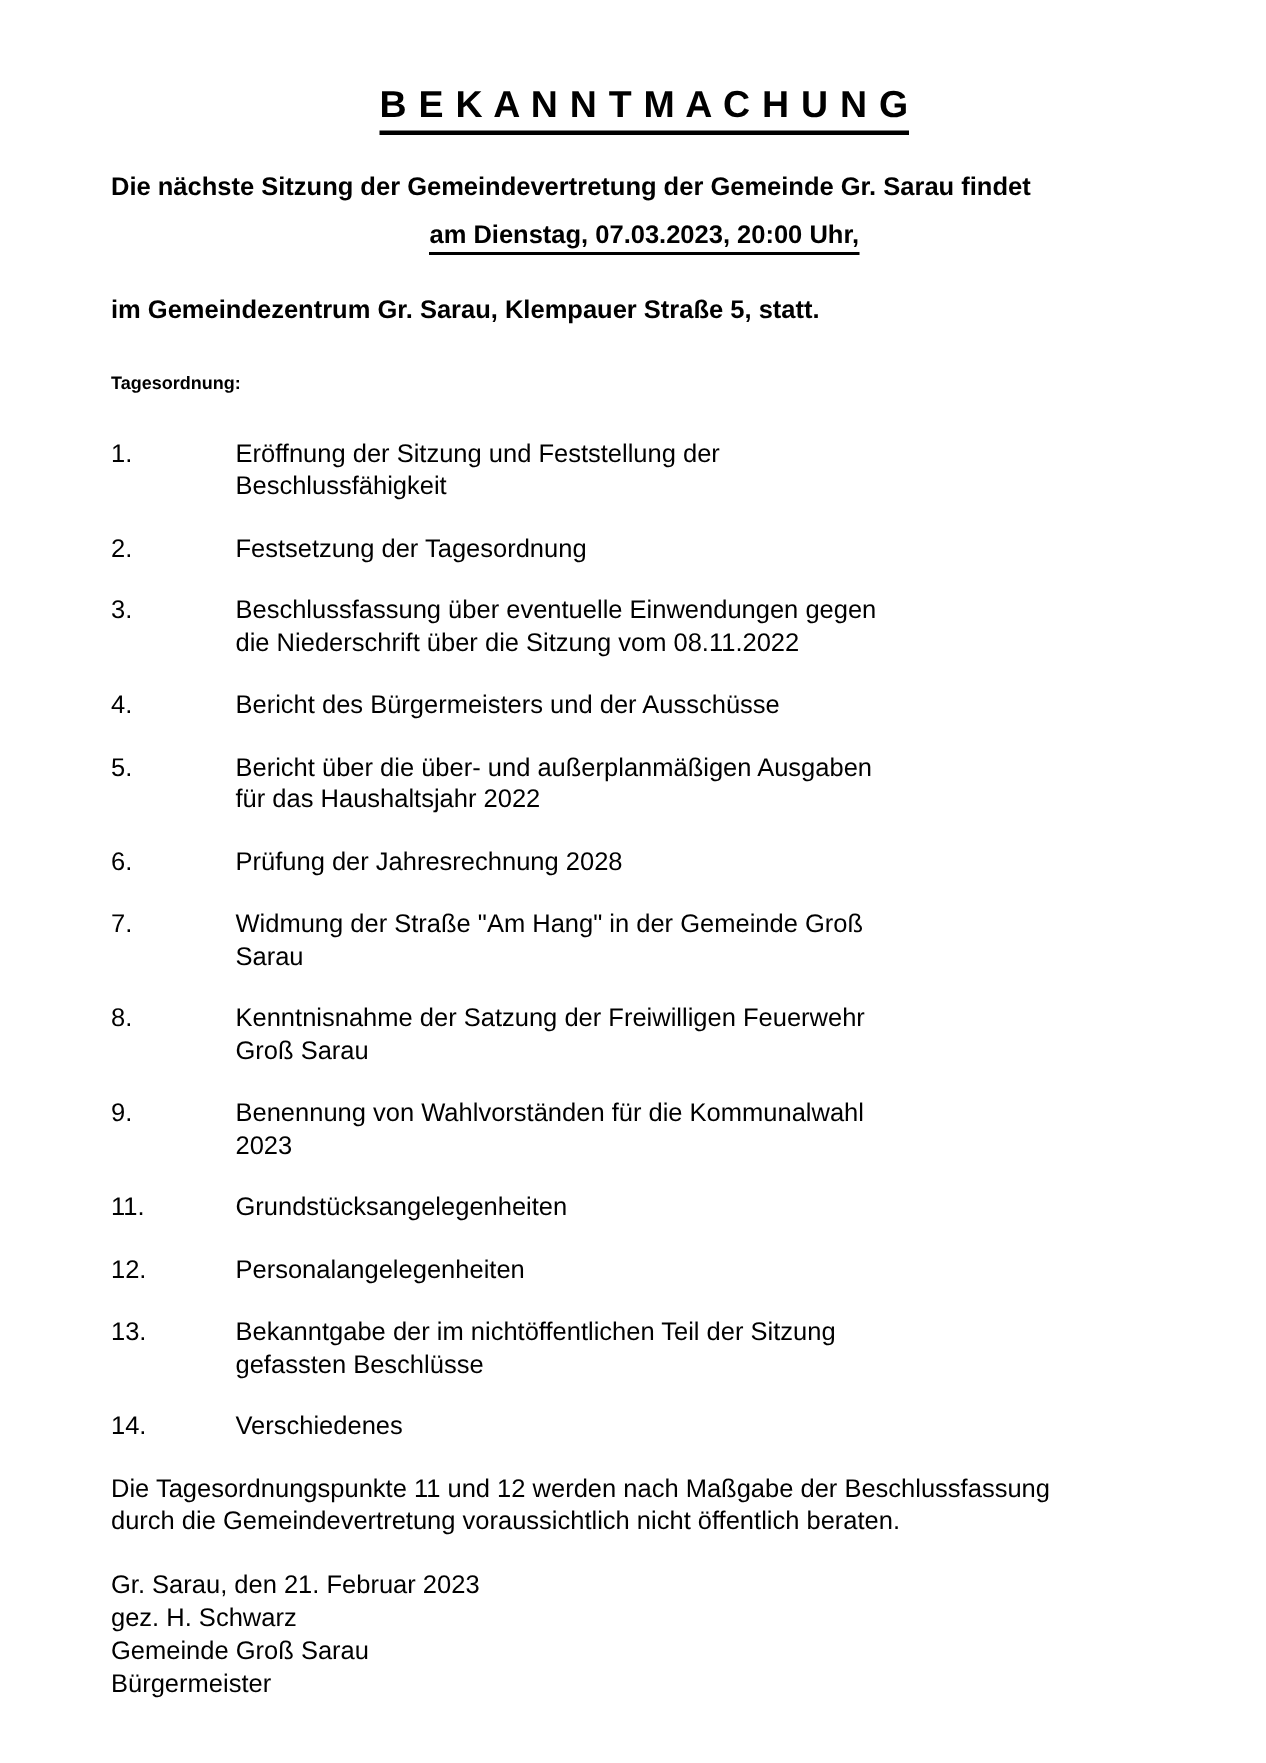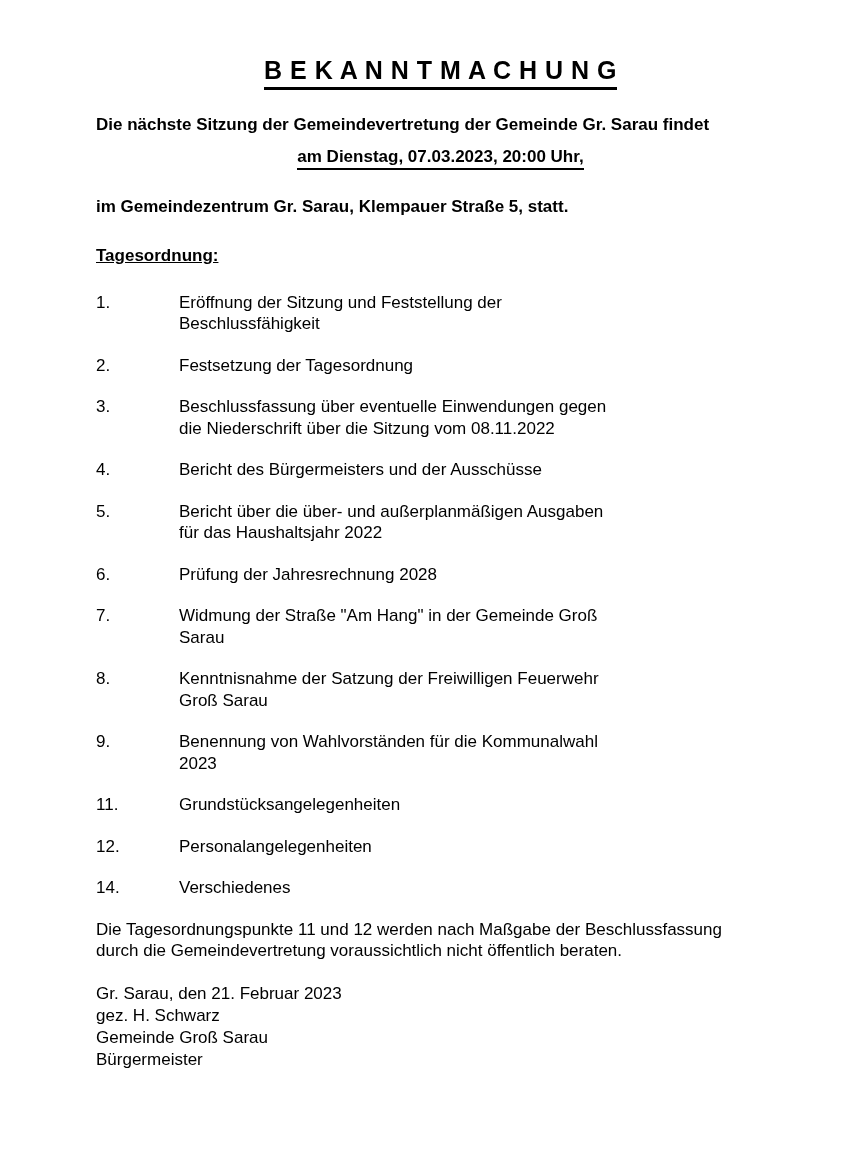"B E K A N" .page { padding: 56px 59px 0 96px -> 56px 59px 0 74px }
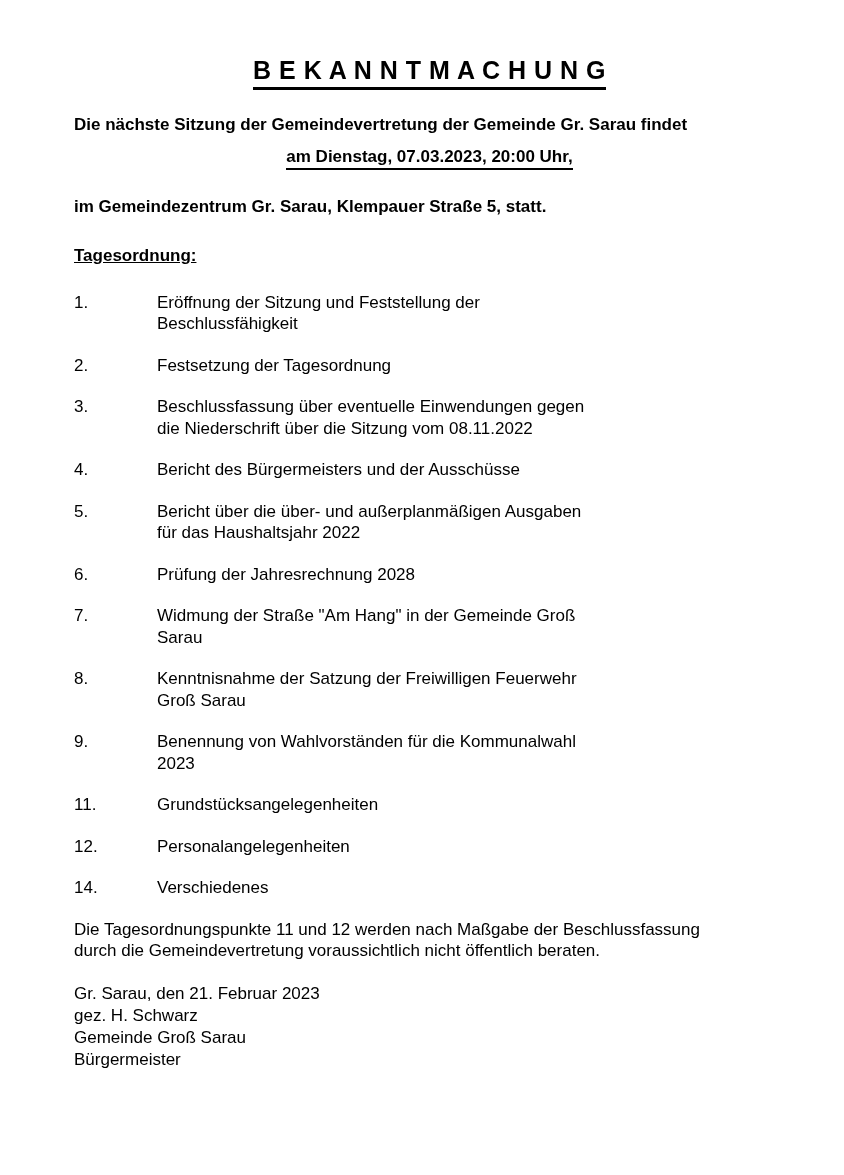"Tagesordnung:" .agenda-heading { font-size: 17px -> 12px; text-decoration: underline -> none }
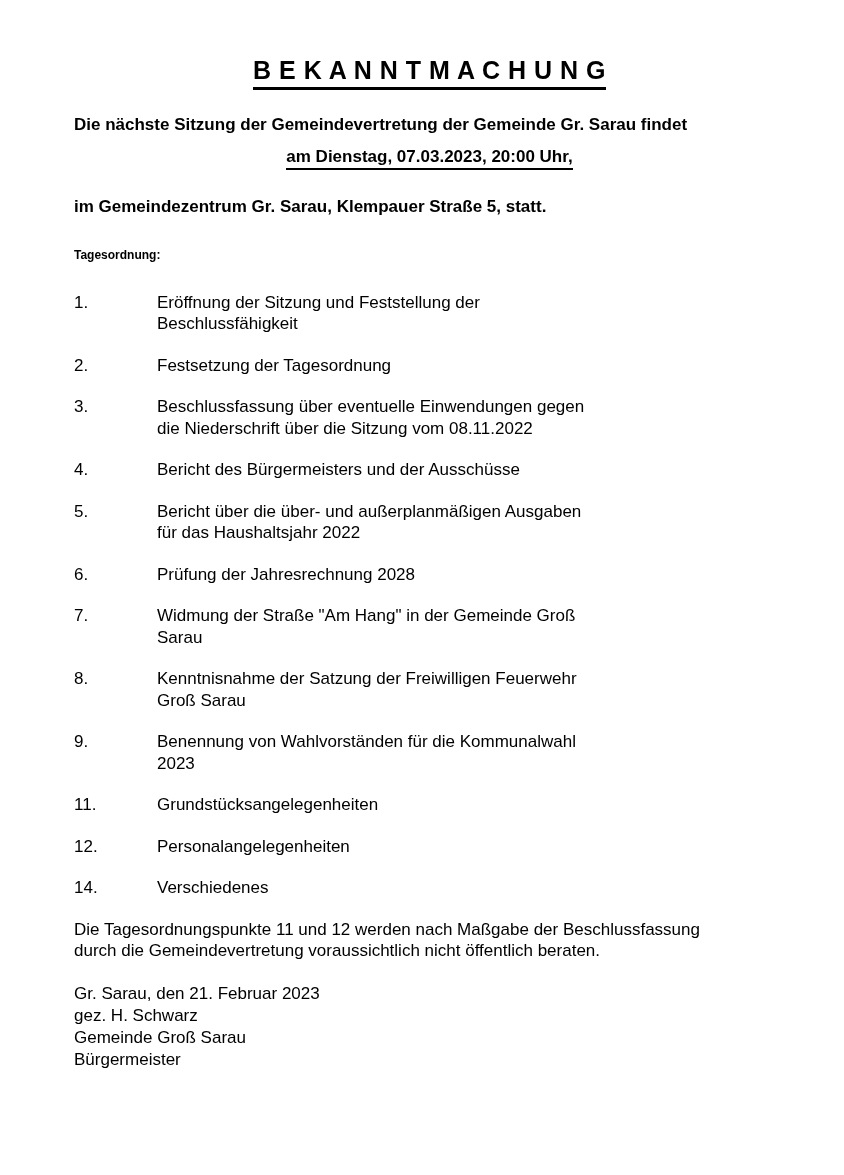"13." div.agenda-row { html: none -> <div> <span>13.</span> <span>Bekanntgabe der im nichtöffentlichen Teil der Sitzung gefassten Beschlüsse</span> </div> }
